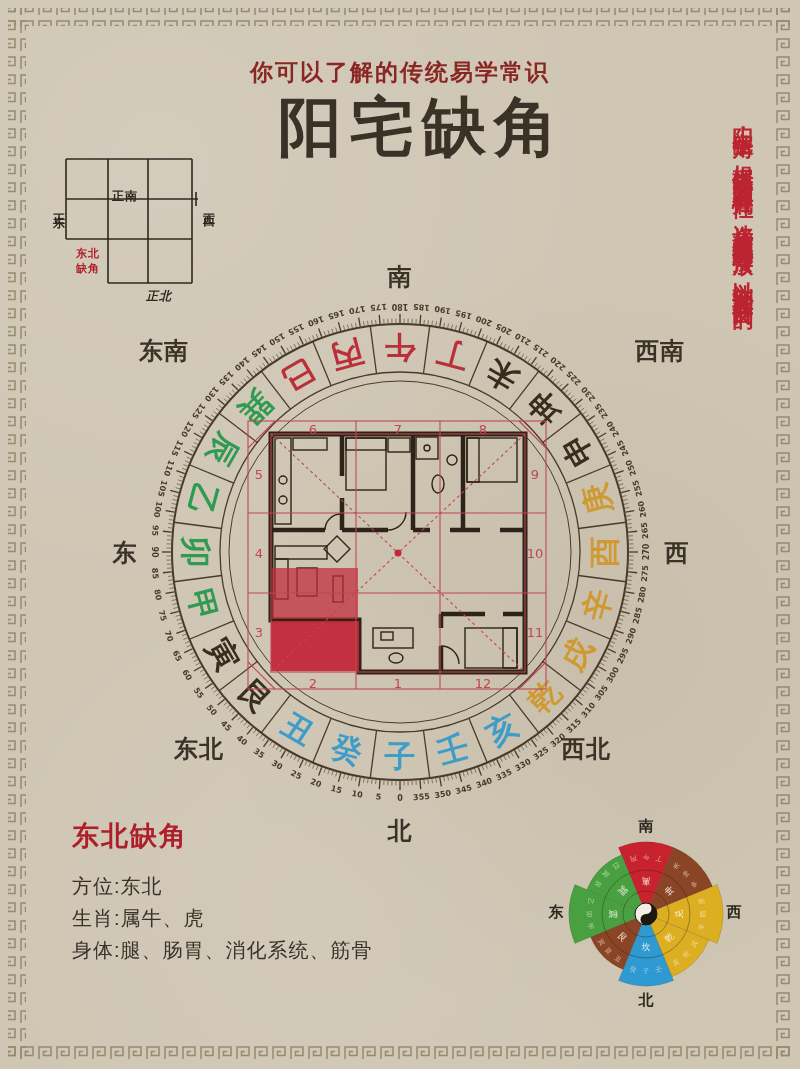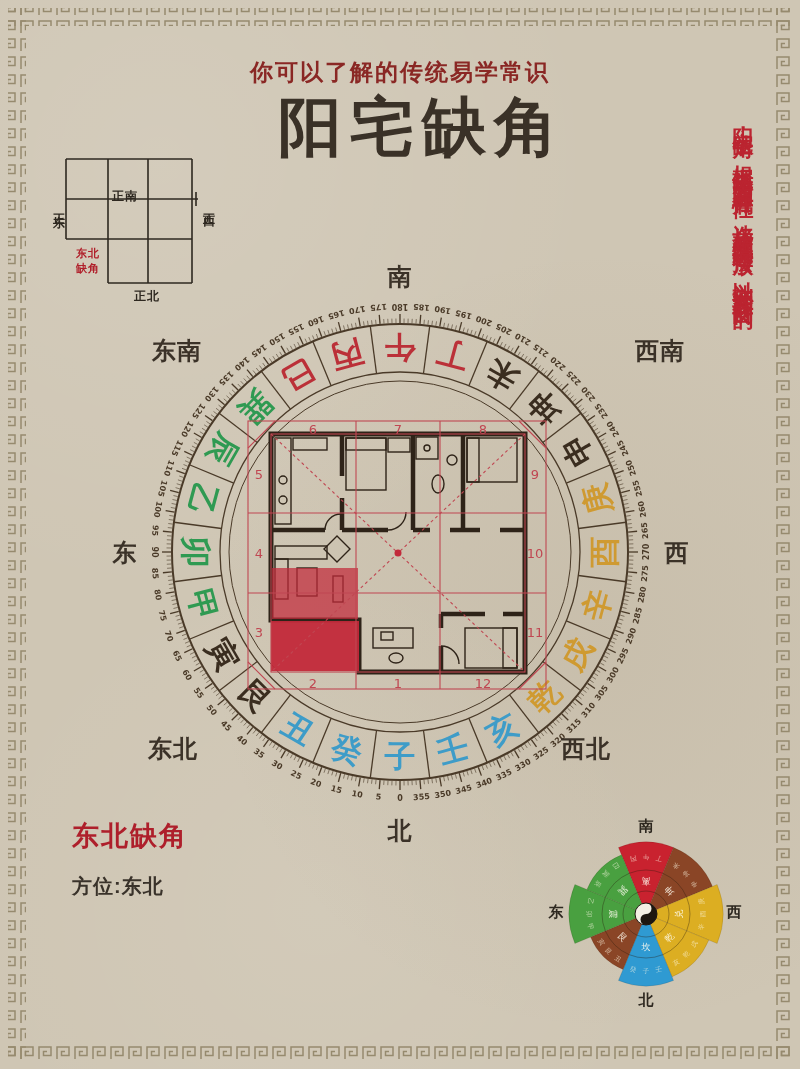"正北" span.mg-label { font-style: none -> italic; left: 84px -> 96px }
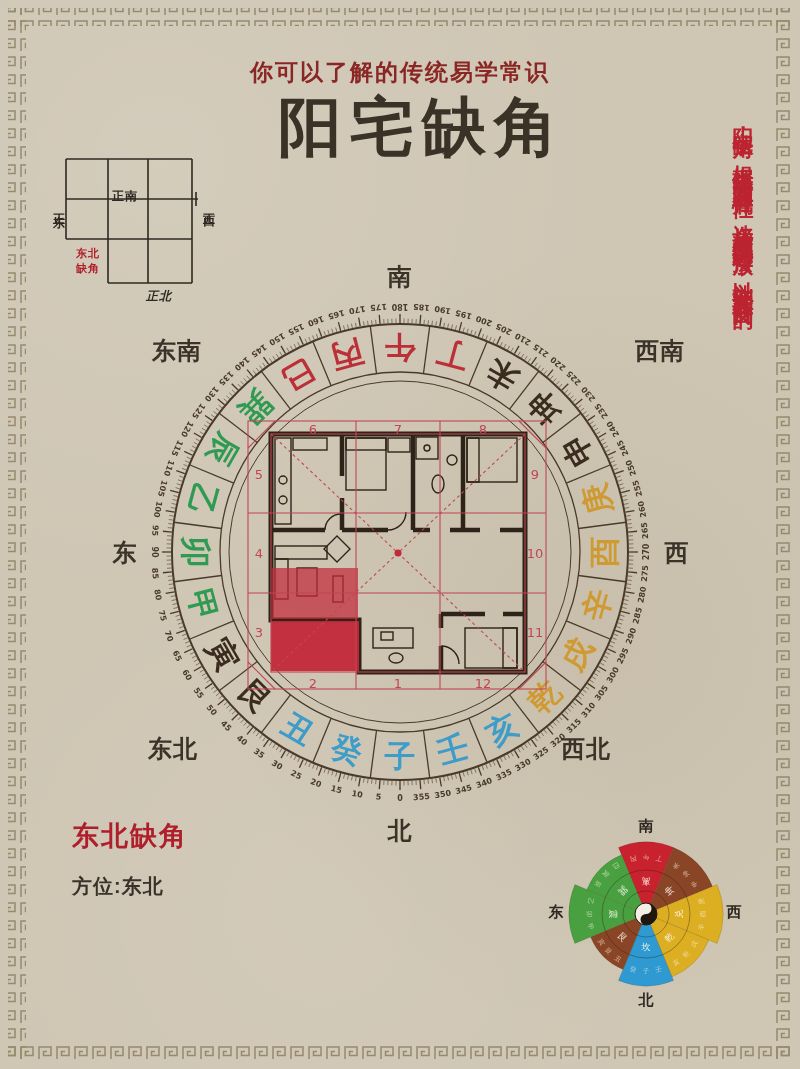"东南" span.abs { left: 177px -> 164px }
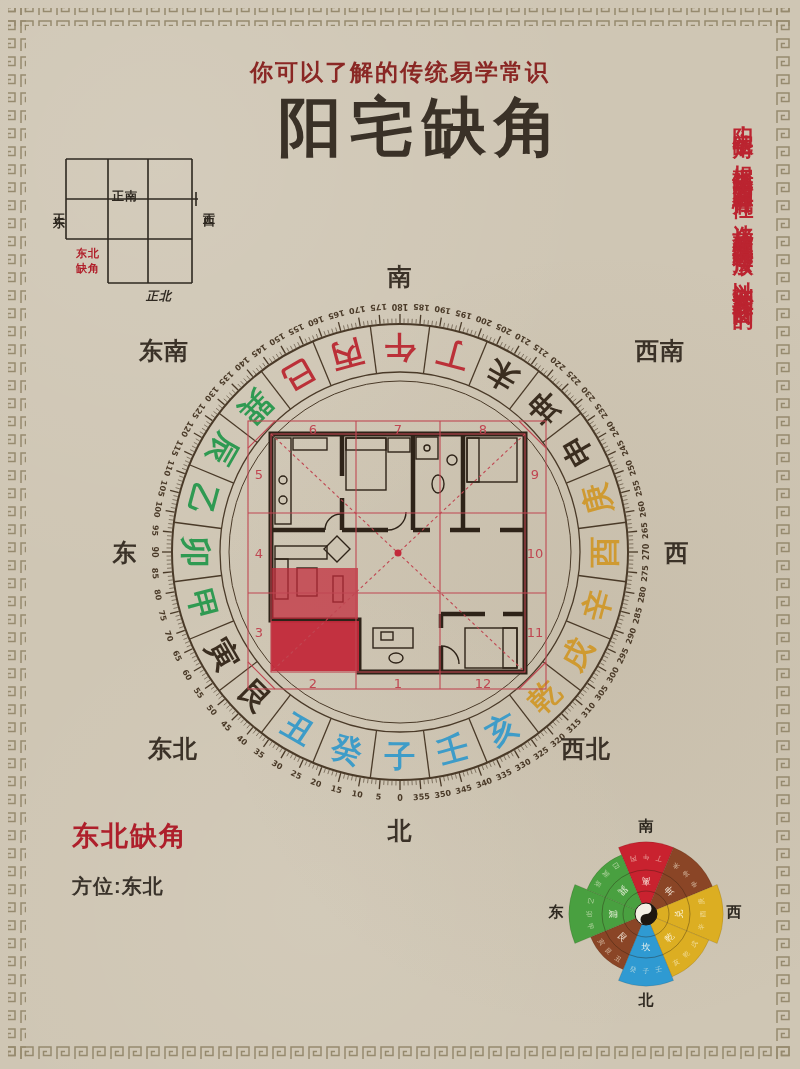"东北" span.abs { left: 173px -> 199px }
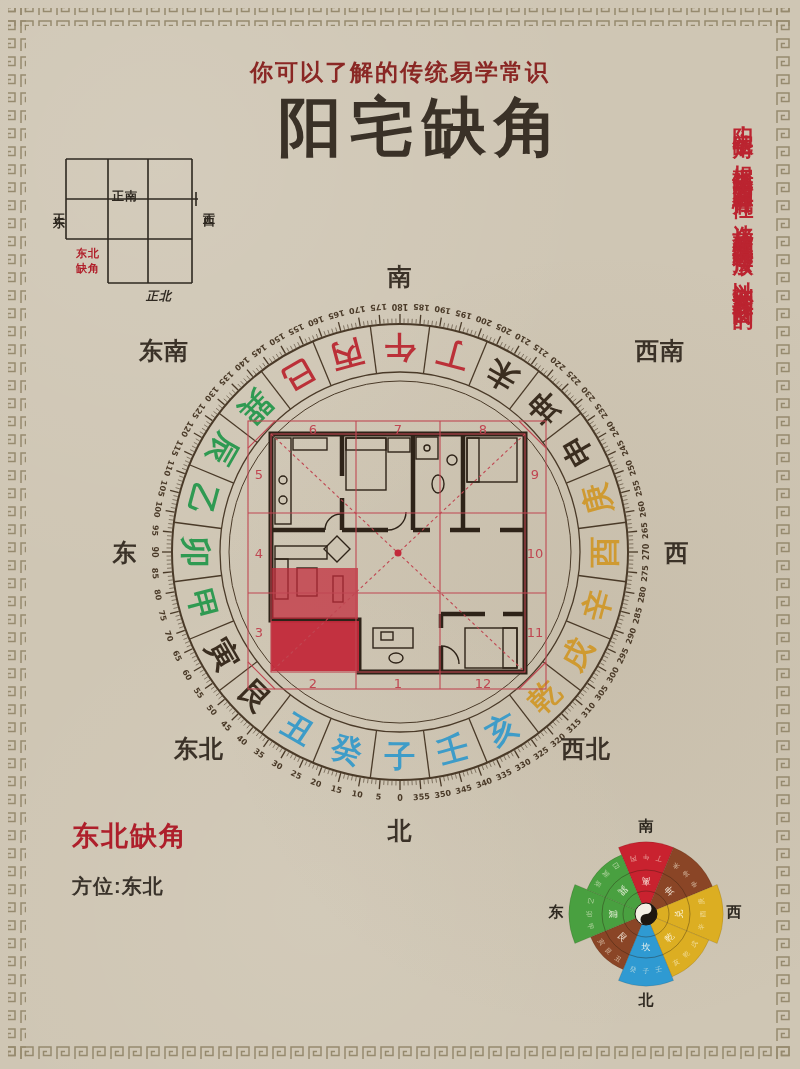"方位:东北" .info-row { font-weight: bold -> none }
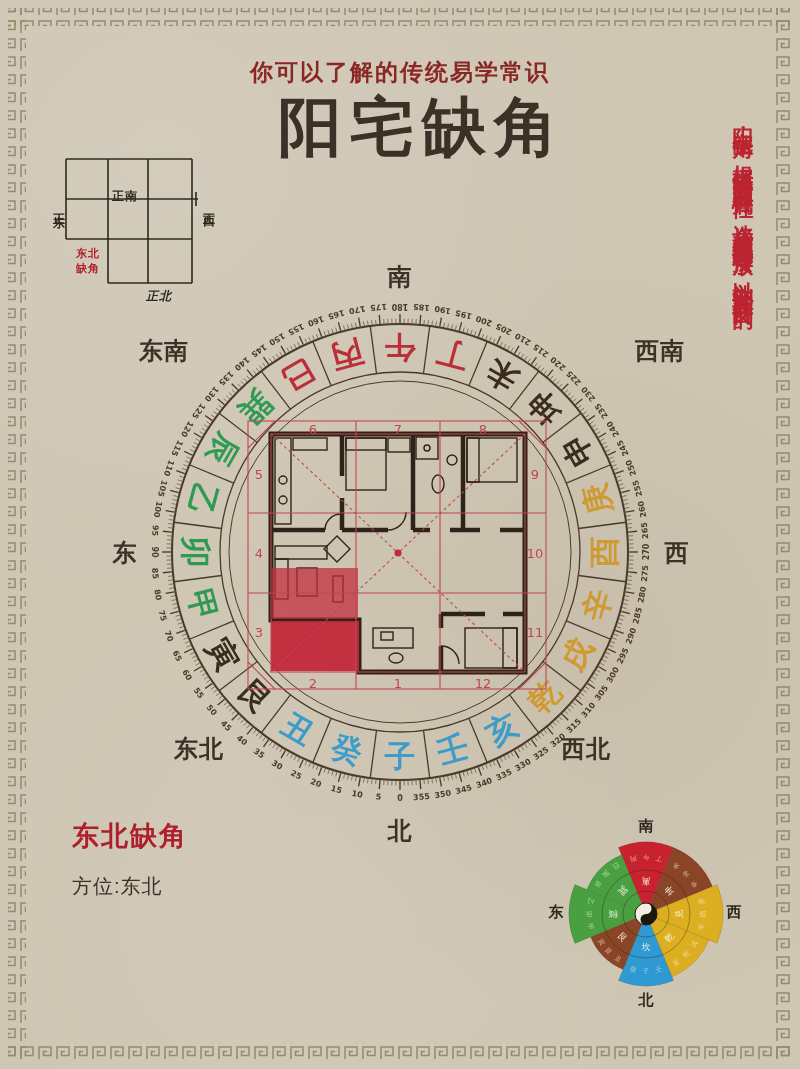"生肖:属牛、虎" div.info-row { html: none -> <div>生肖:属牛、虎</div> }
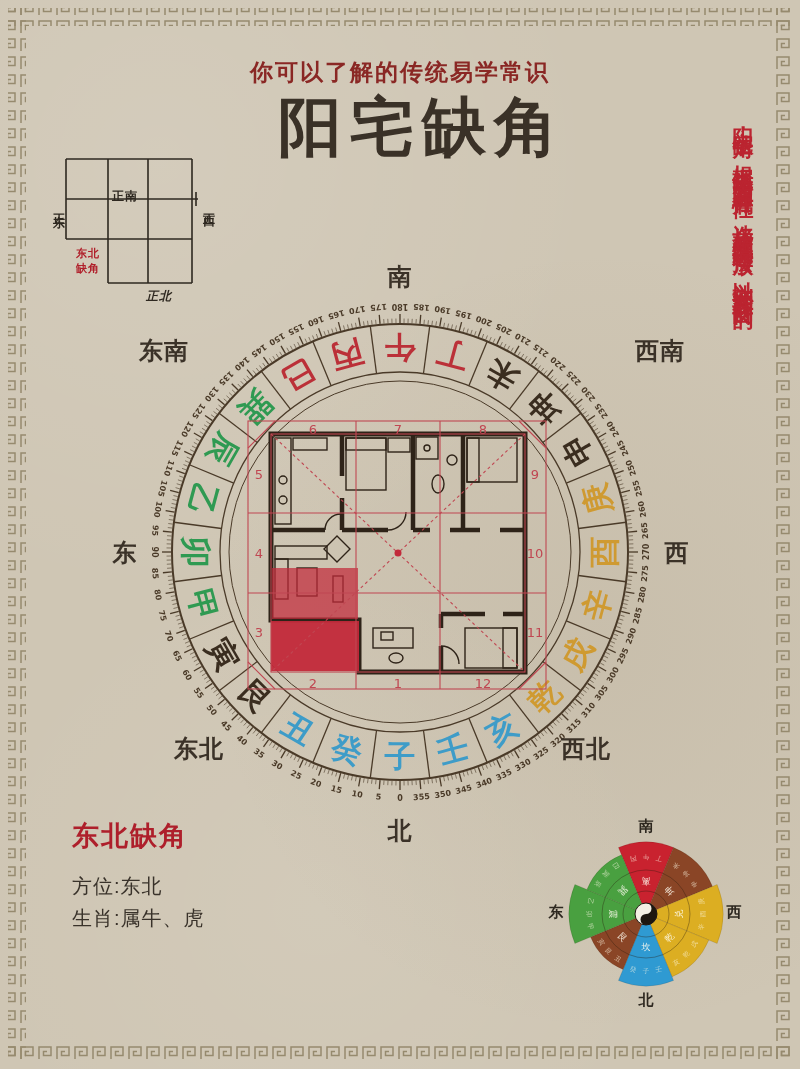"身体:腿、肠胃、消化系统、筋骨" div.info-row { html: none -> <div>身体:腿、肠胃、消化系统、筋骨</div> }
